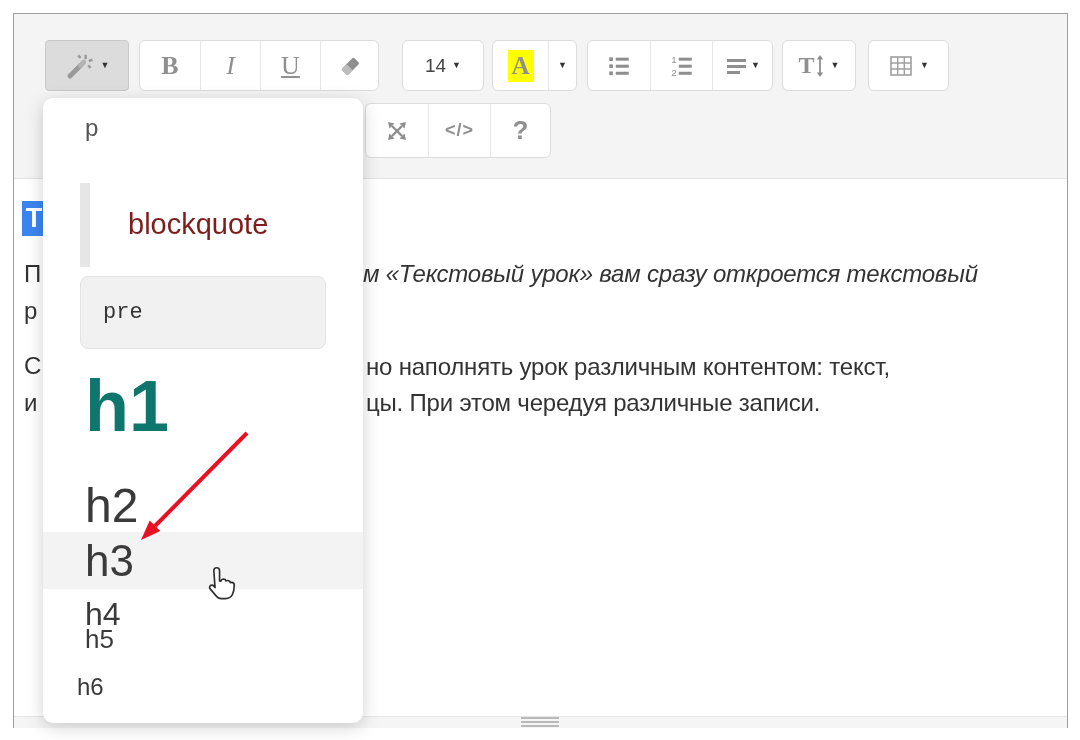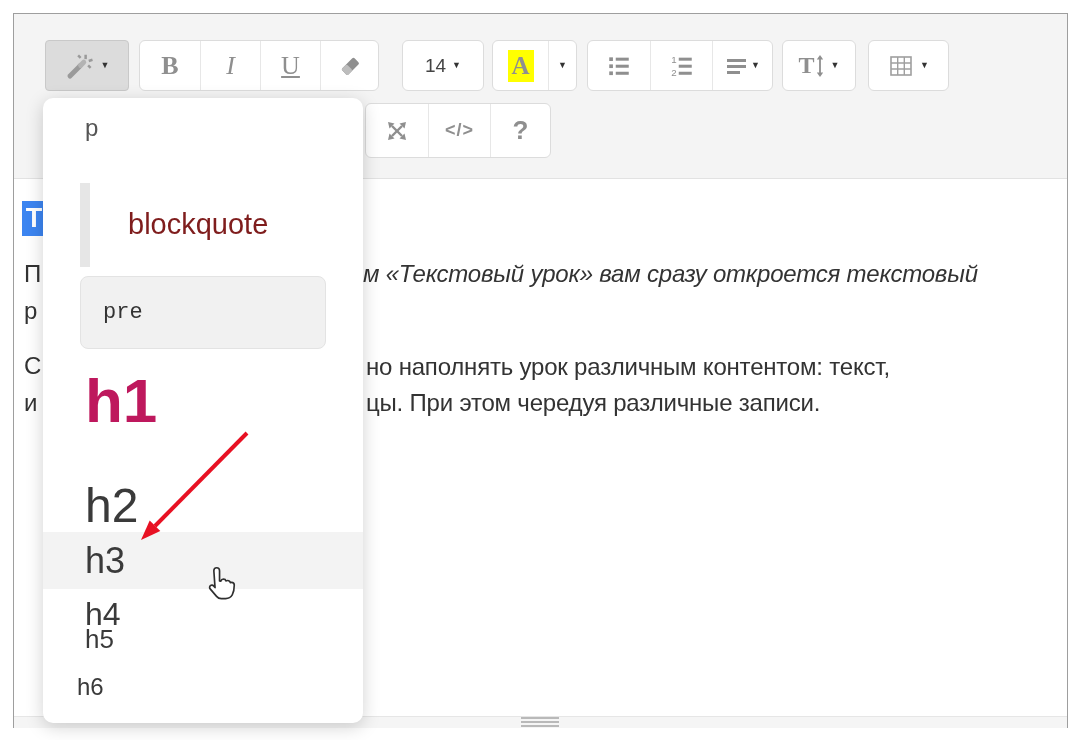"h1" .dd-h1 { color: #be185d -> #0f766e; font-size: 62px -> 72px }
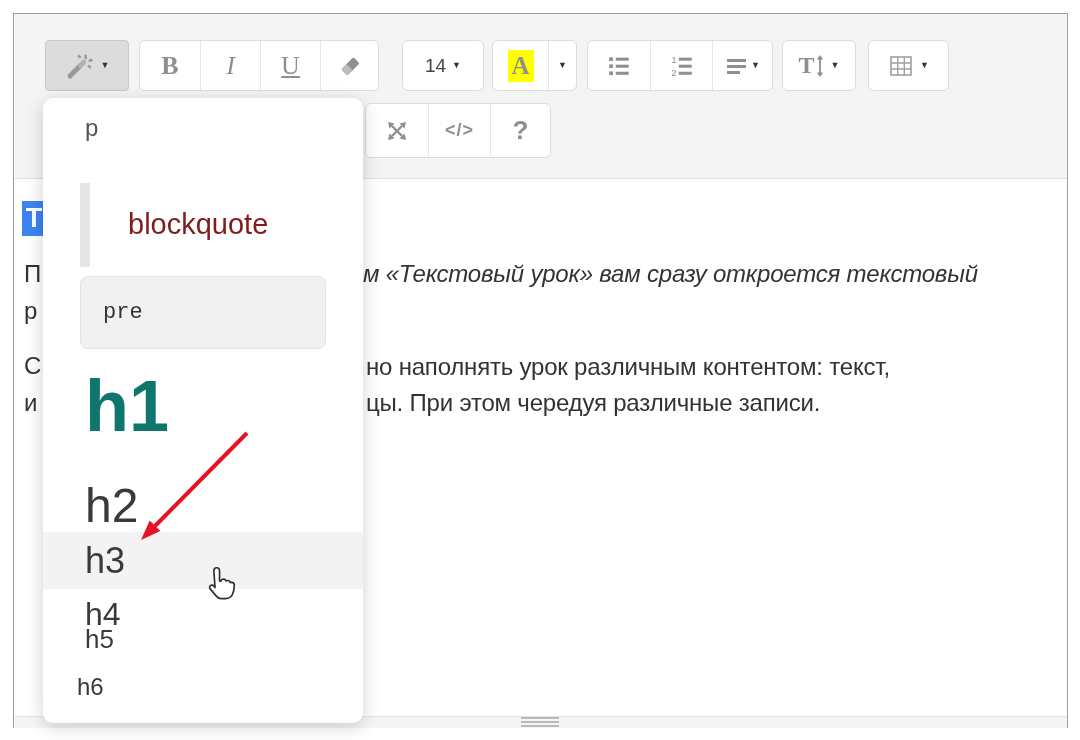"h3" .dd-h3row span { font-size: 36px -> 44px }
